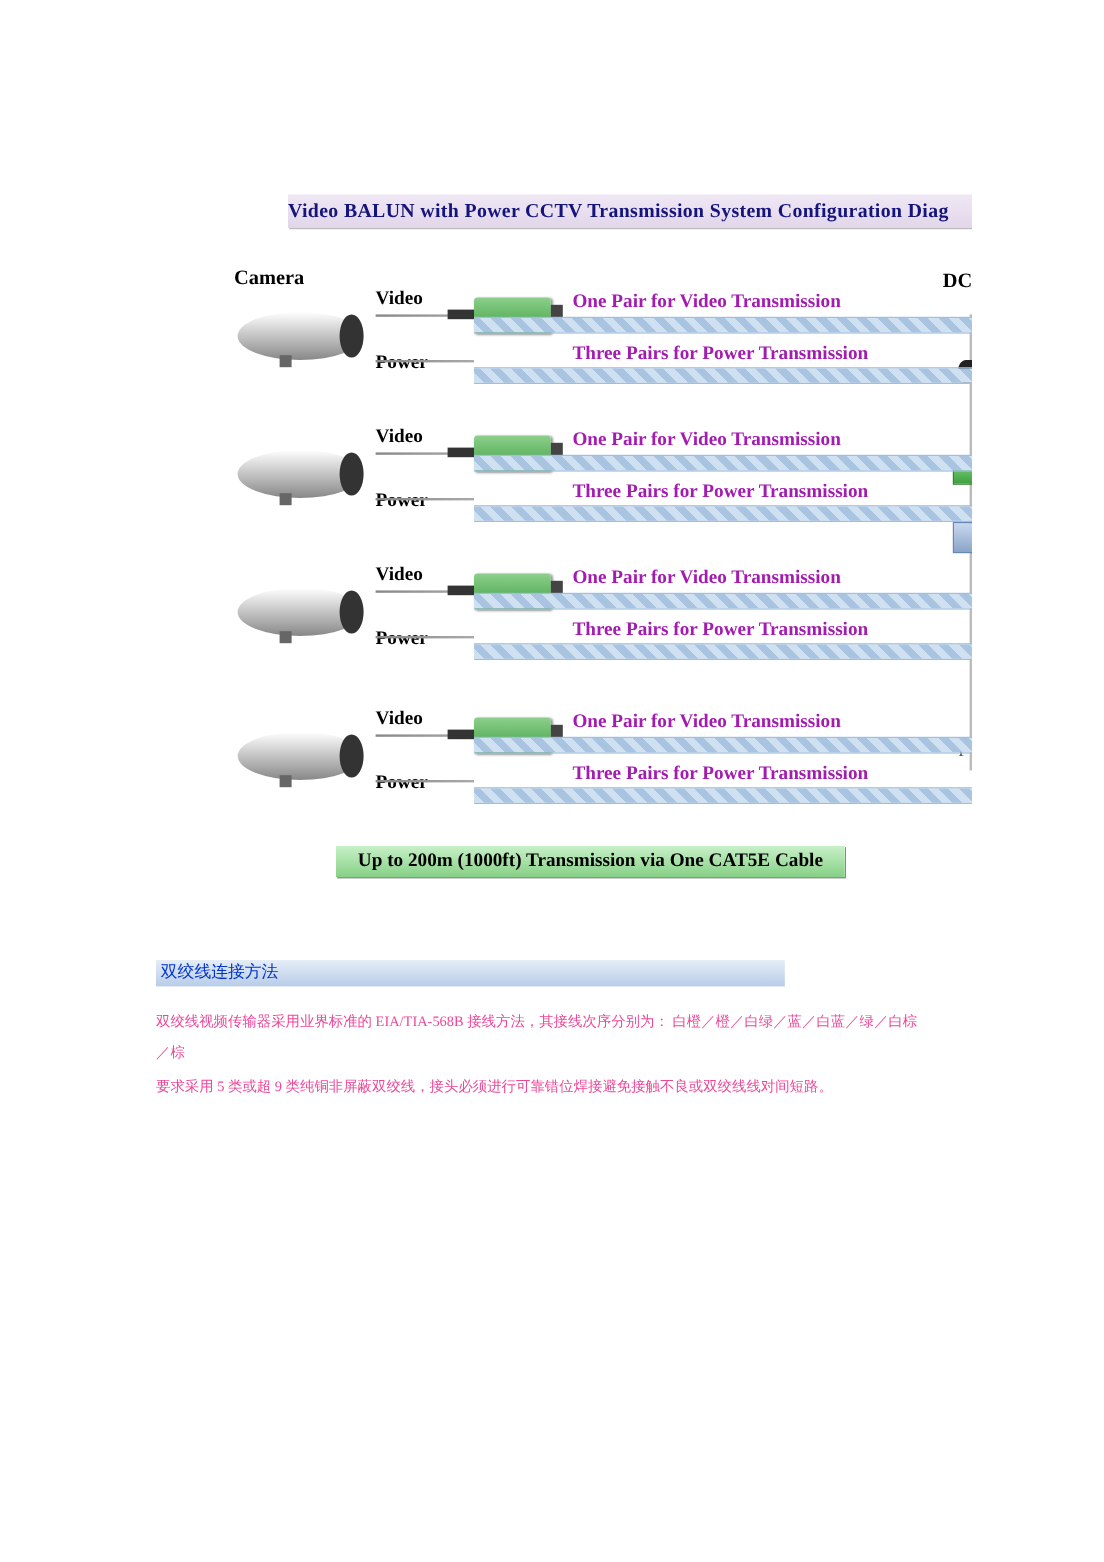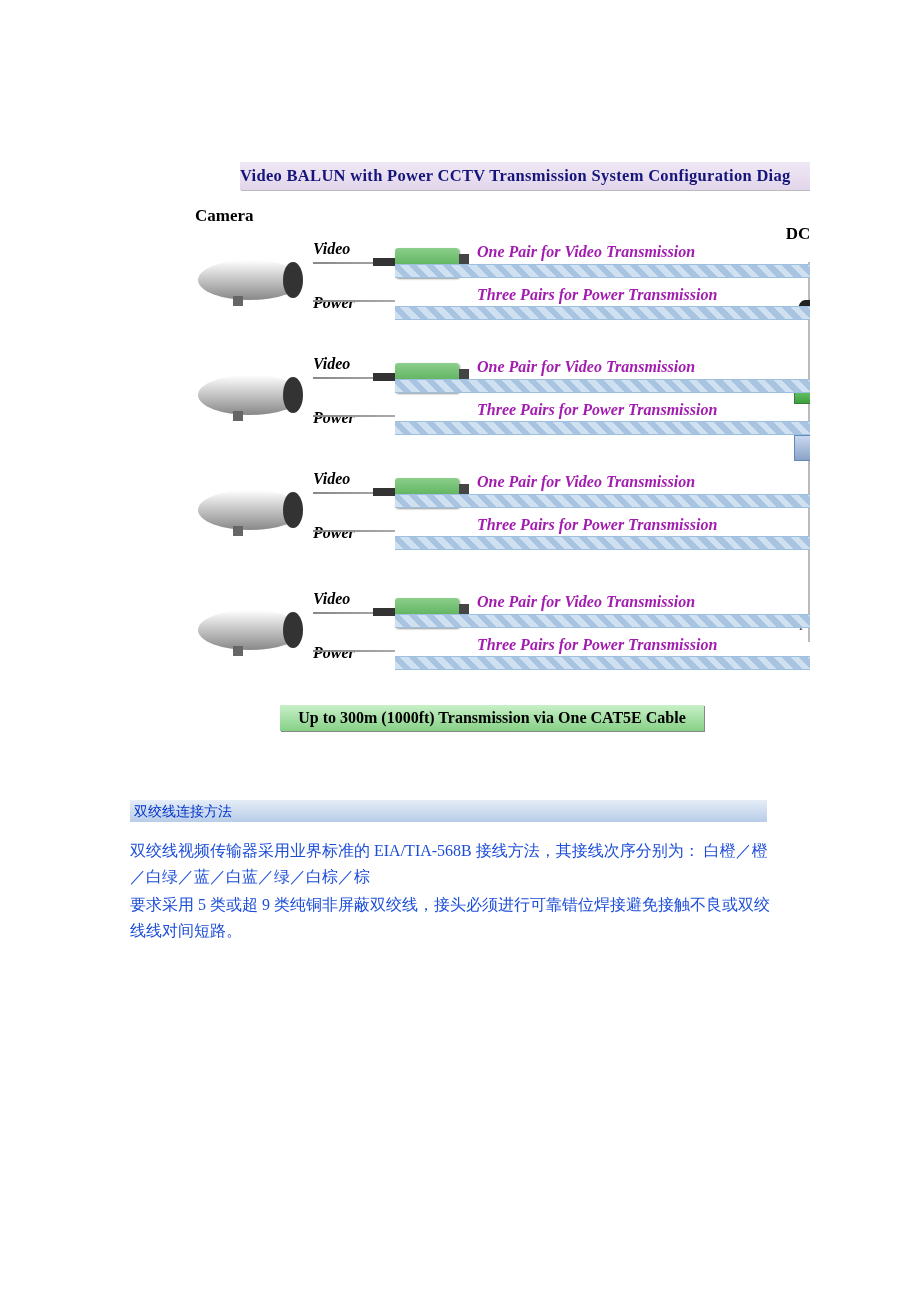"Camera" div.camera-lbl { top: 56px -> 72px }
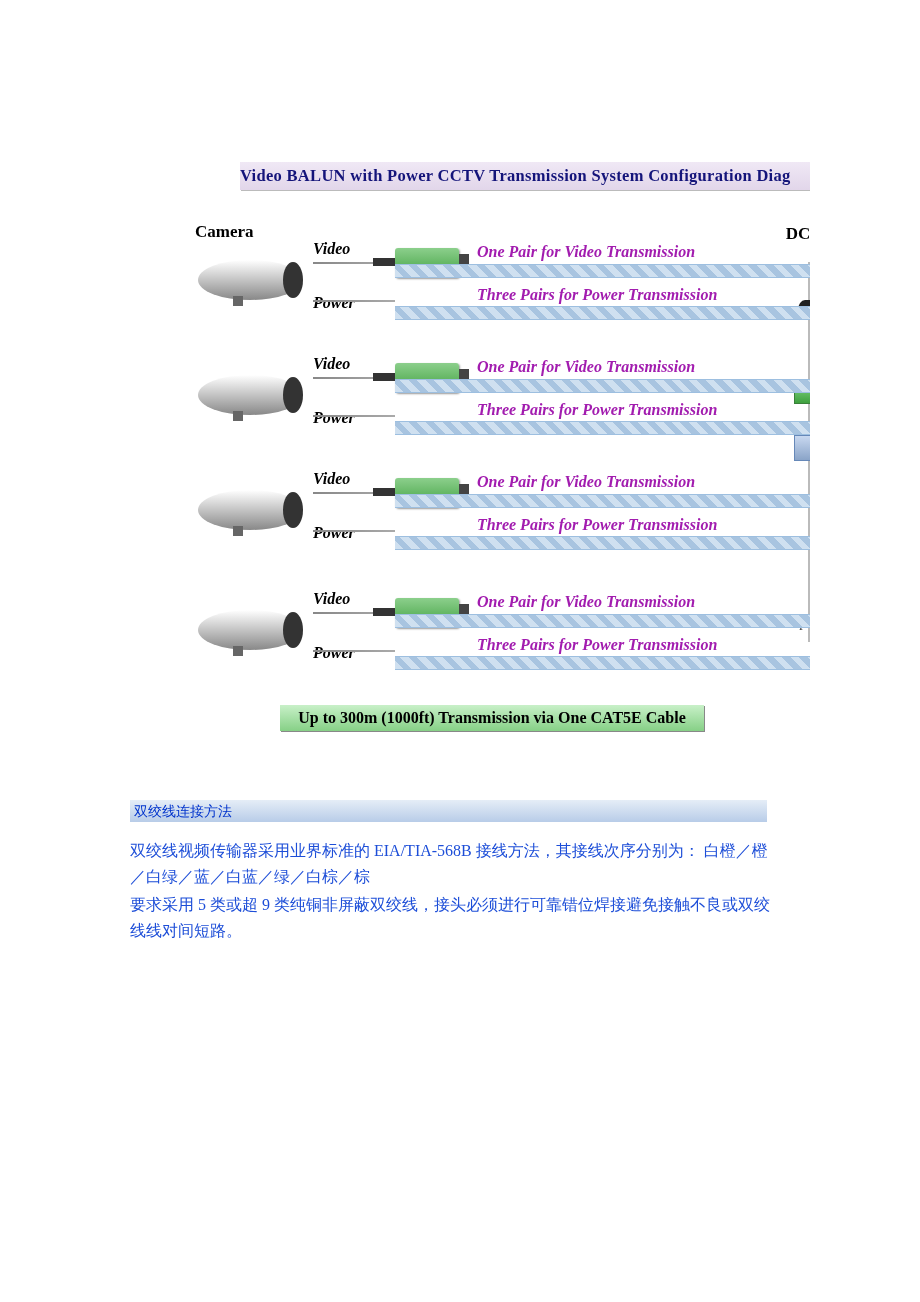"Video" .row { font-style: italic -> none }
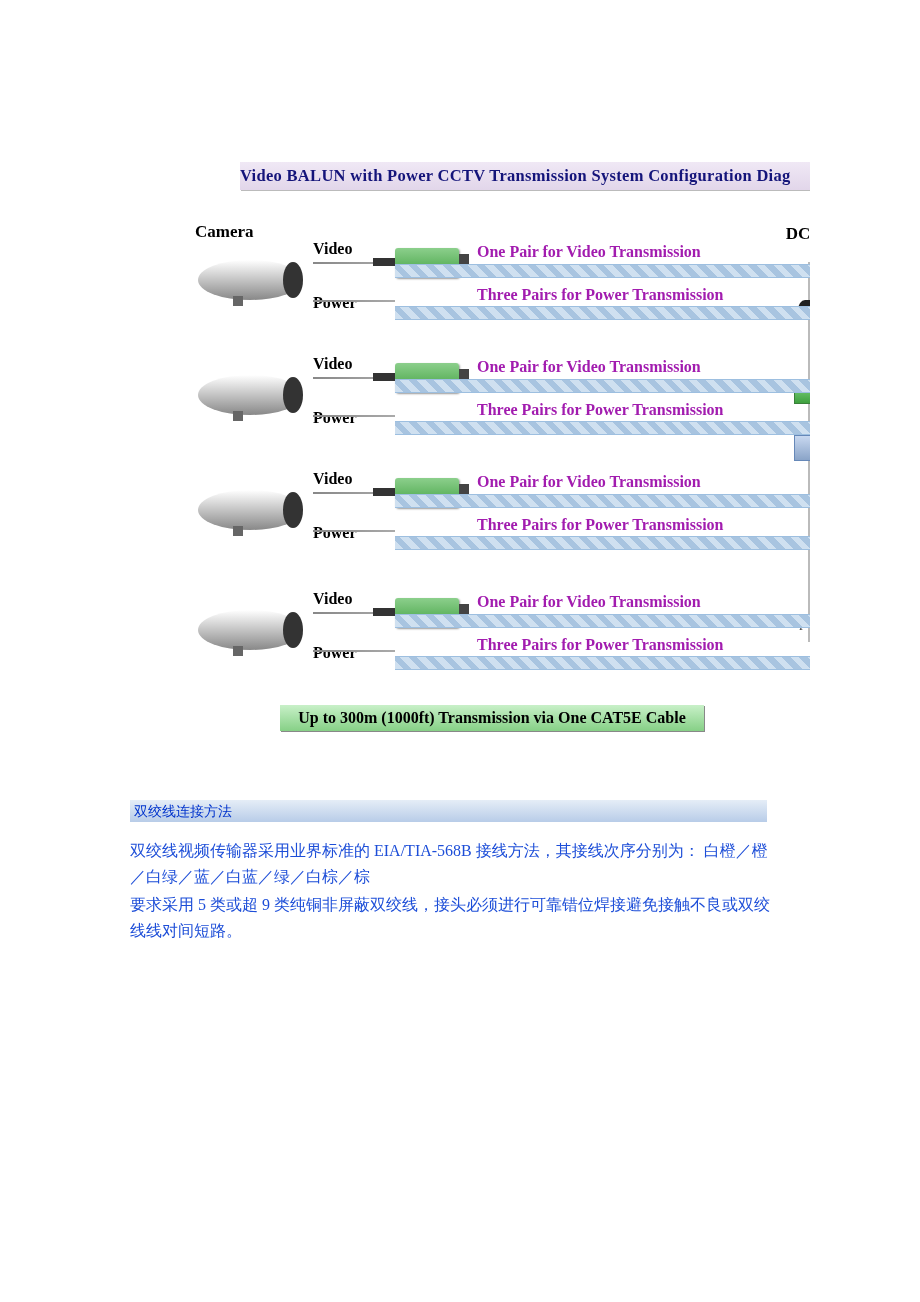"Up to 300m (1000ft) Transmission" div.caption-banner { text: 300m -> 200m }
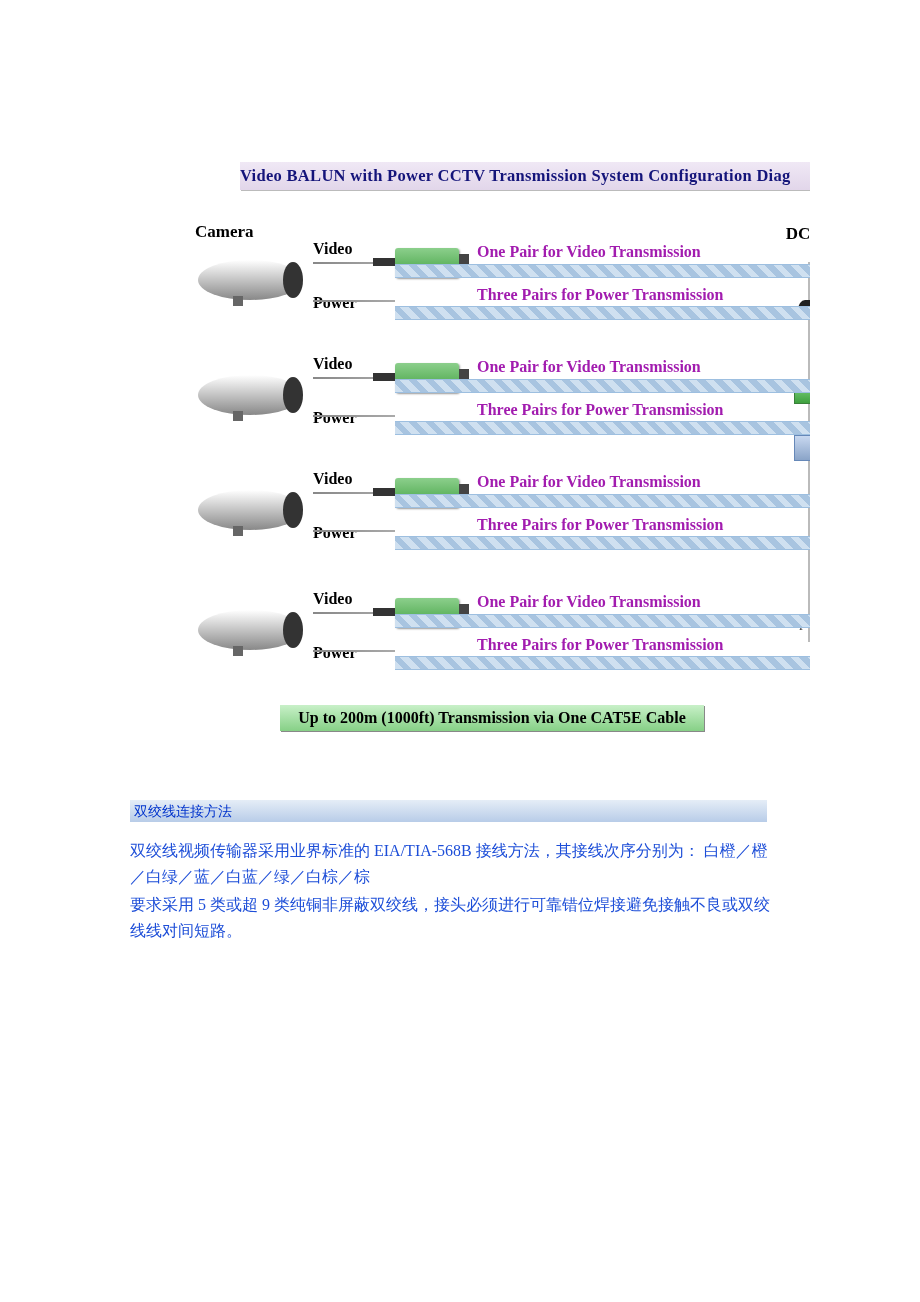"双绞线连接方法" .section-head { font-family: Liberation Sans, sans-serif -> Liberation Serif, serif; width: 637px -> 524px }
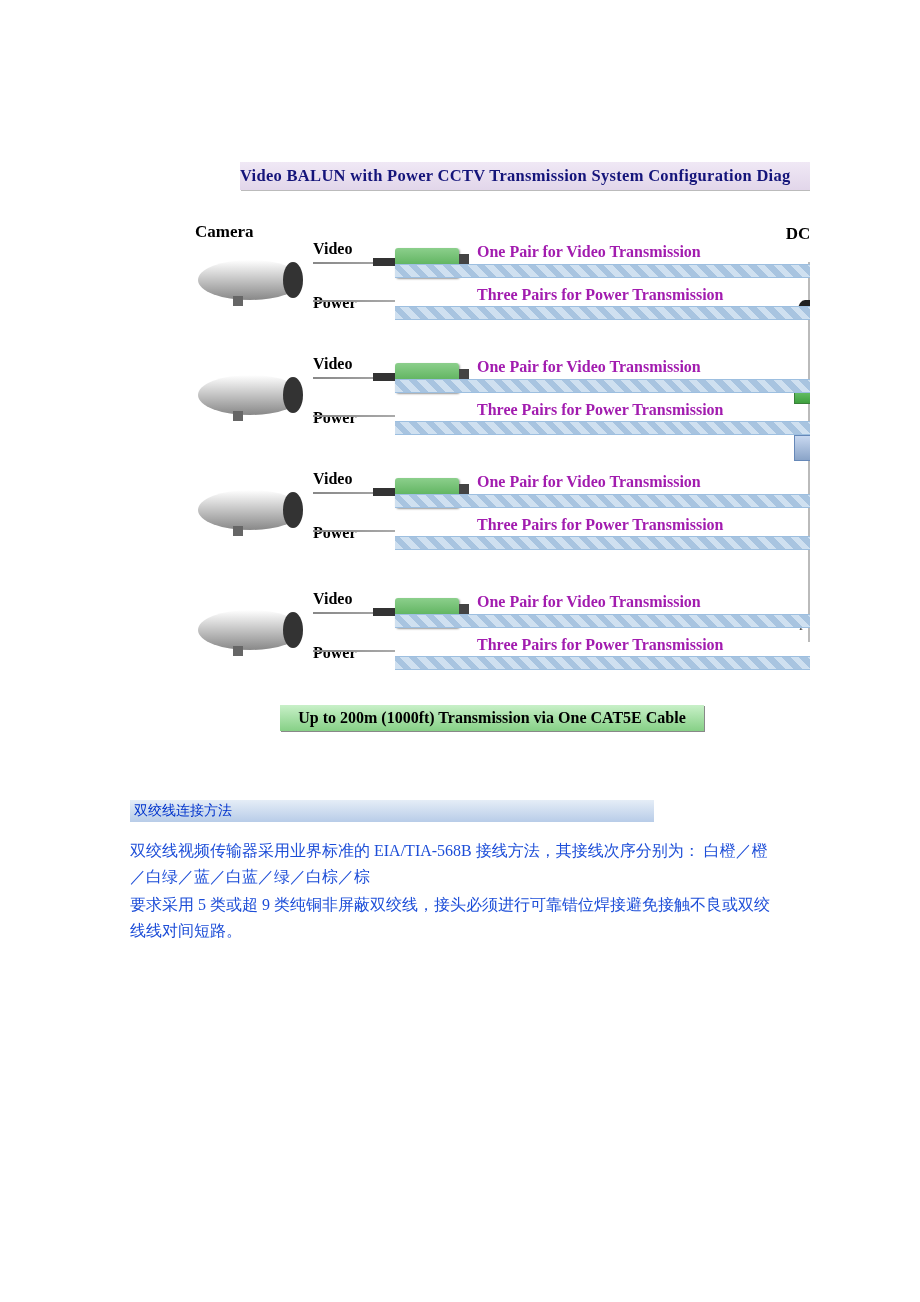"双绞线视频传输器采用业界标准的 EIA/TIA-568B" .para { color: #1d4ed8 -> #ec4899; font-size: 16px -> 12px }
